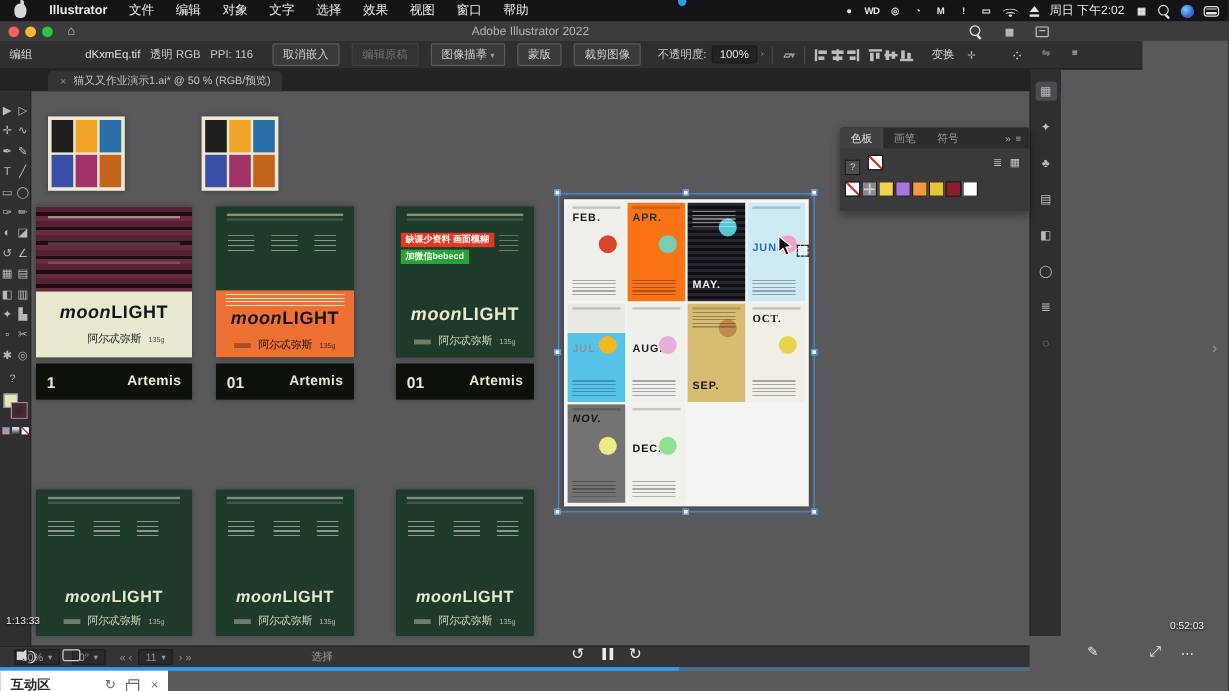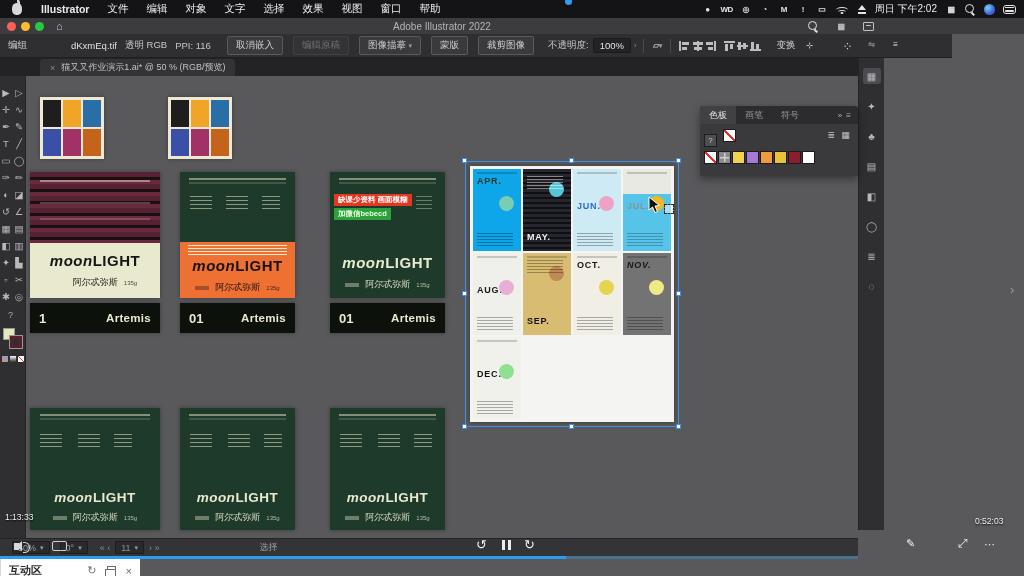"FEB." div.cell { html: none -> <div> <span>FEB.</span> <span></span> <span></span> </div> }
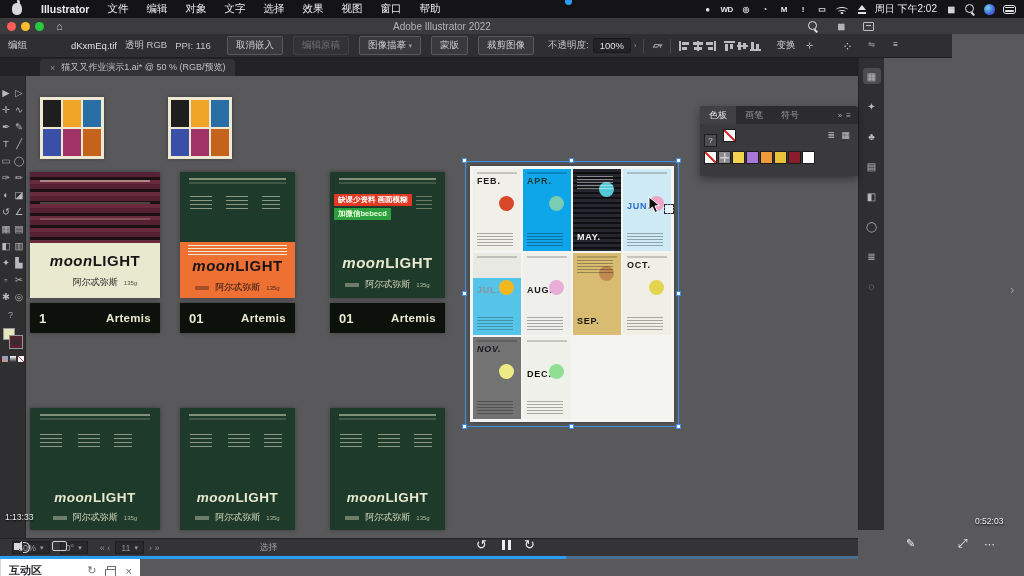"APR." div.cell { background: #0ea5e9 -> #f97316 }
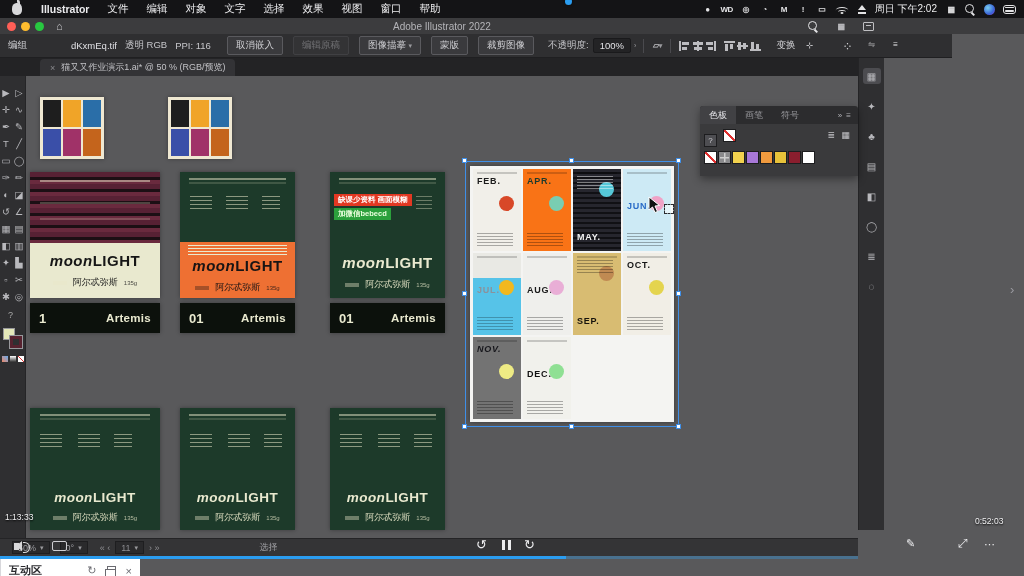"OCT." span.lab { font-family: none -> Liberation Serif, serif }
